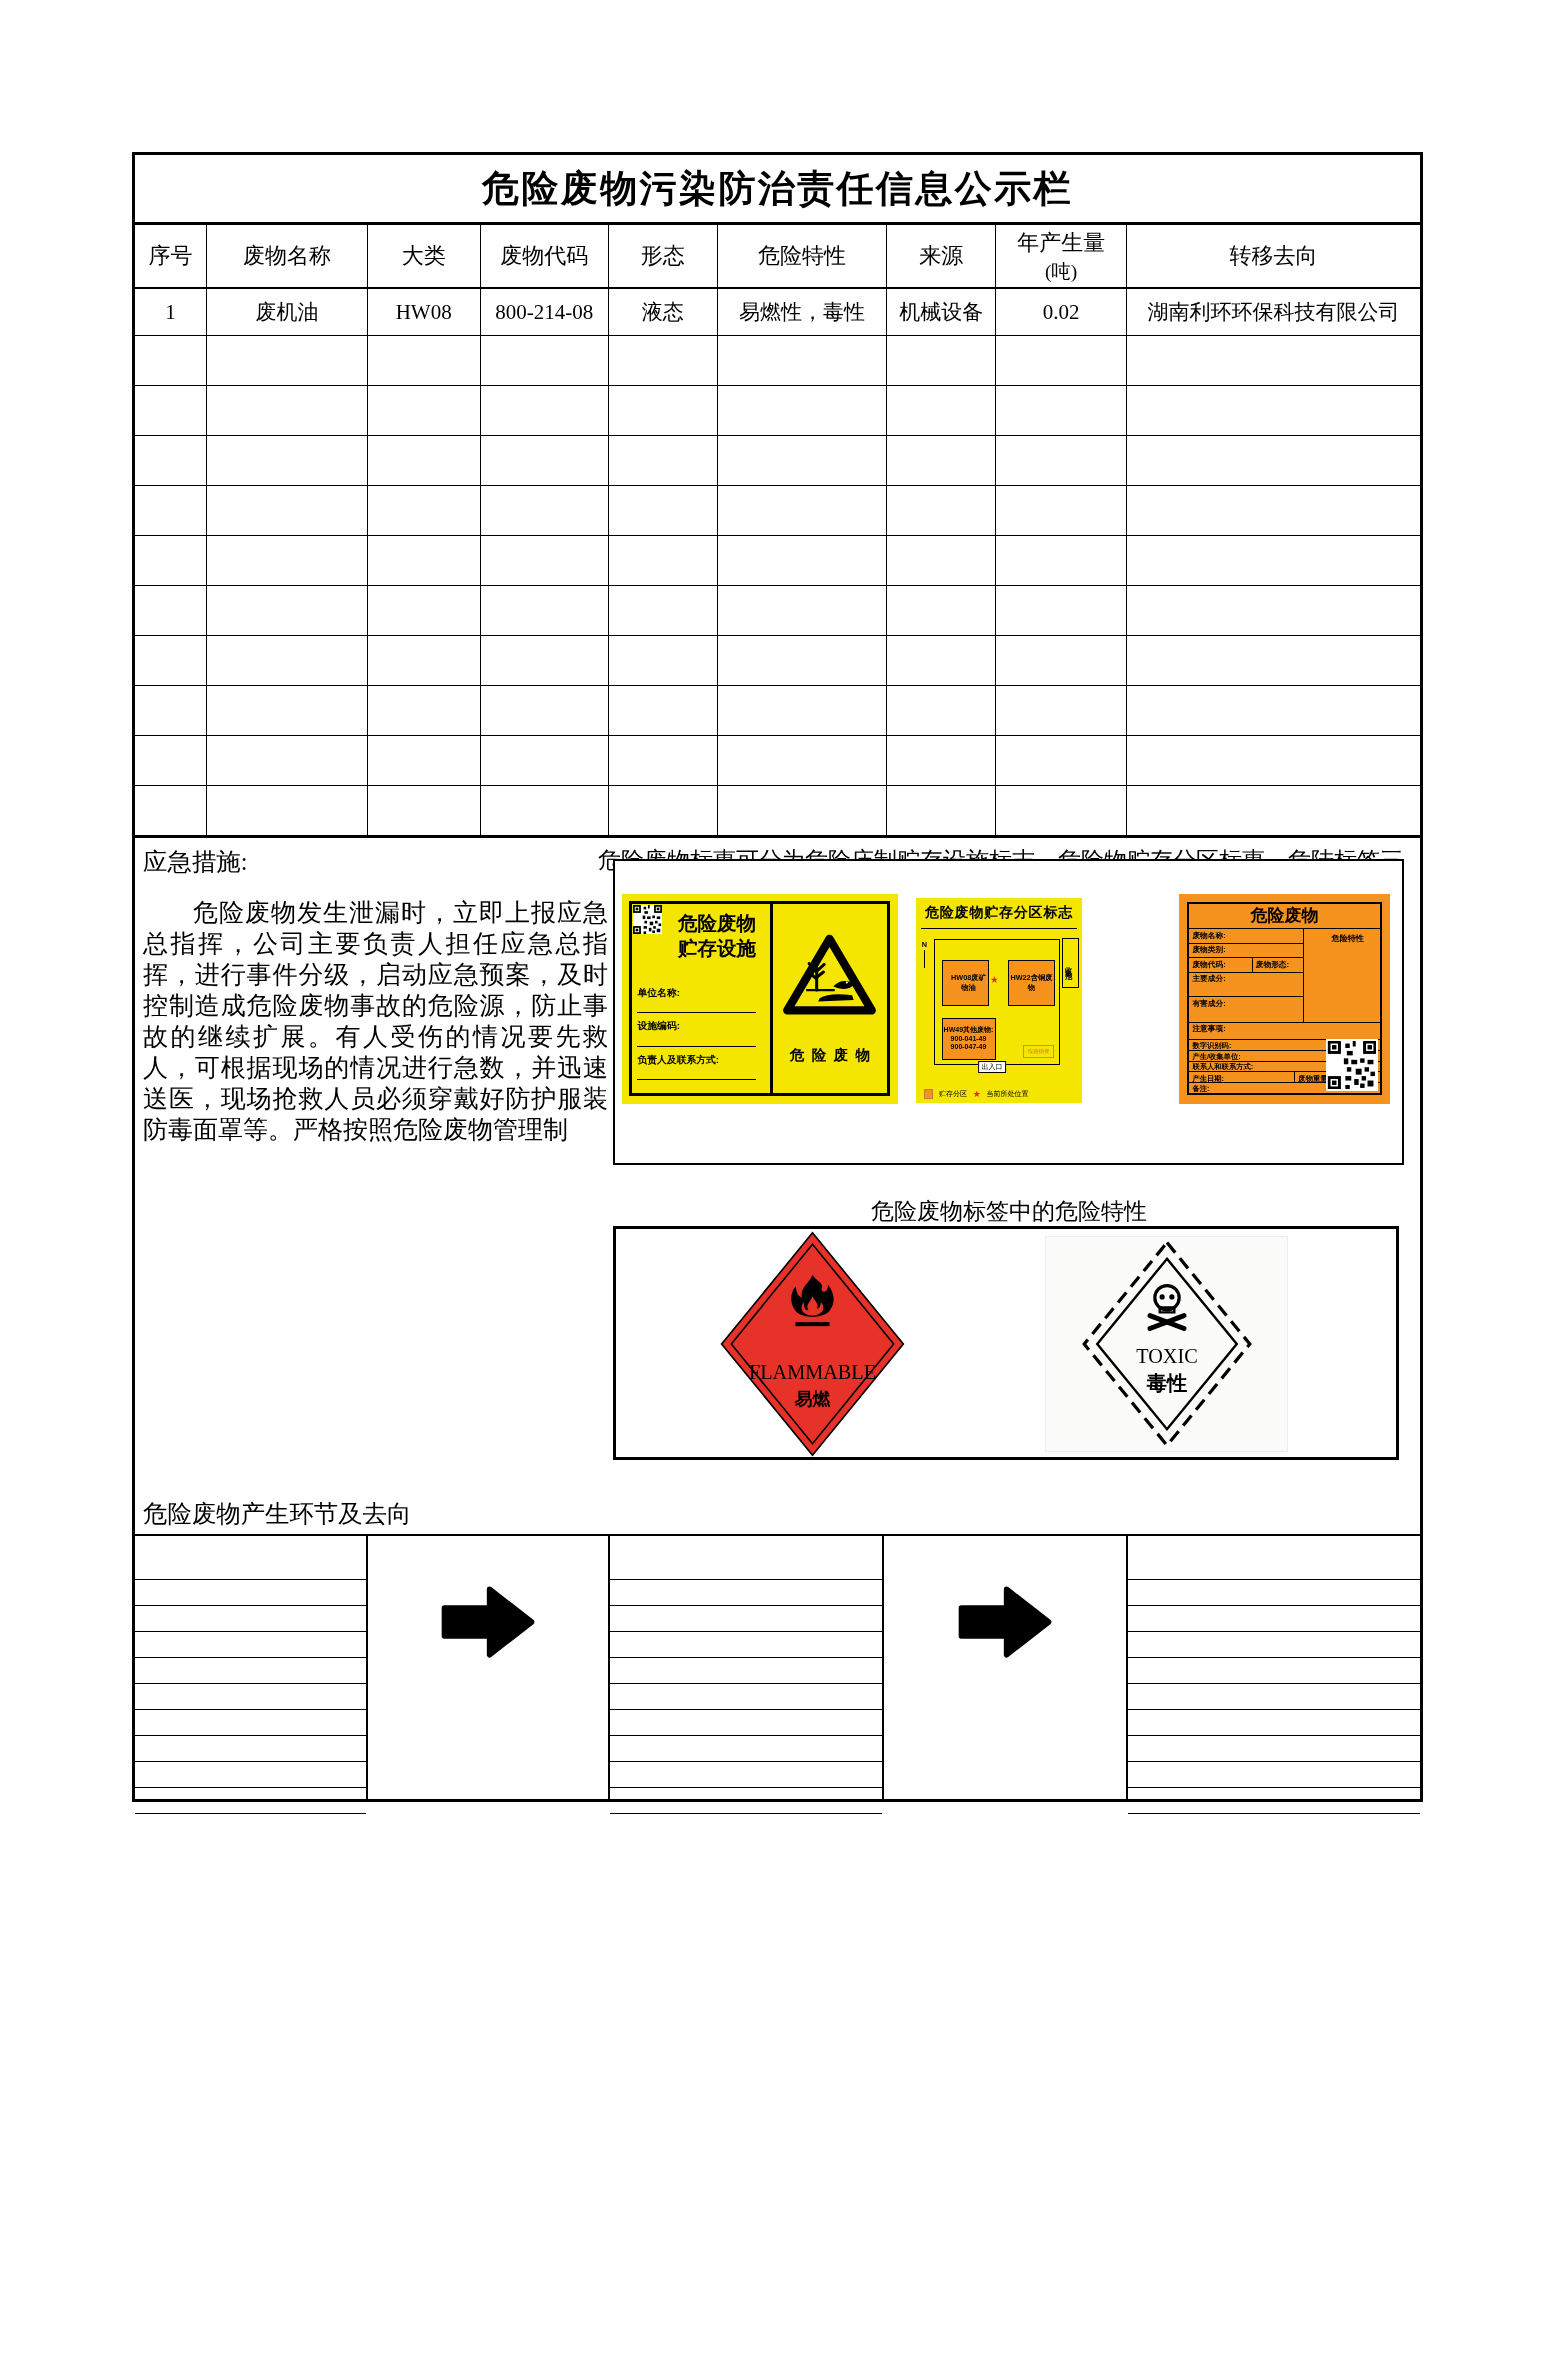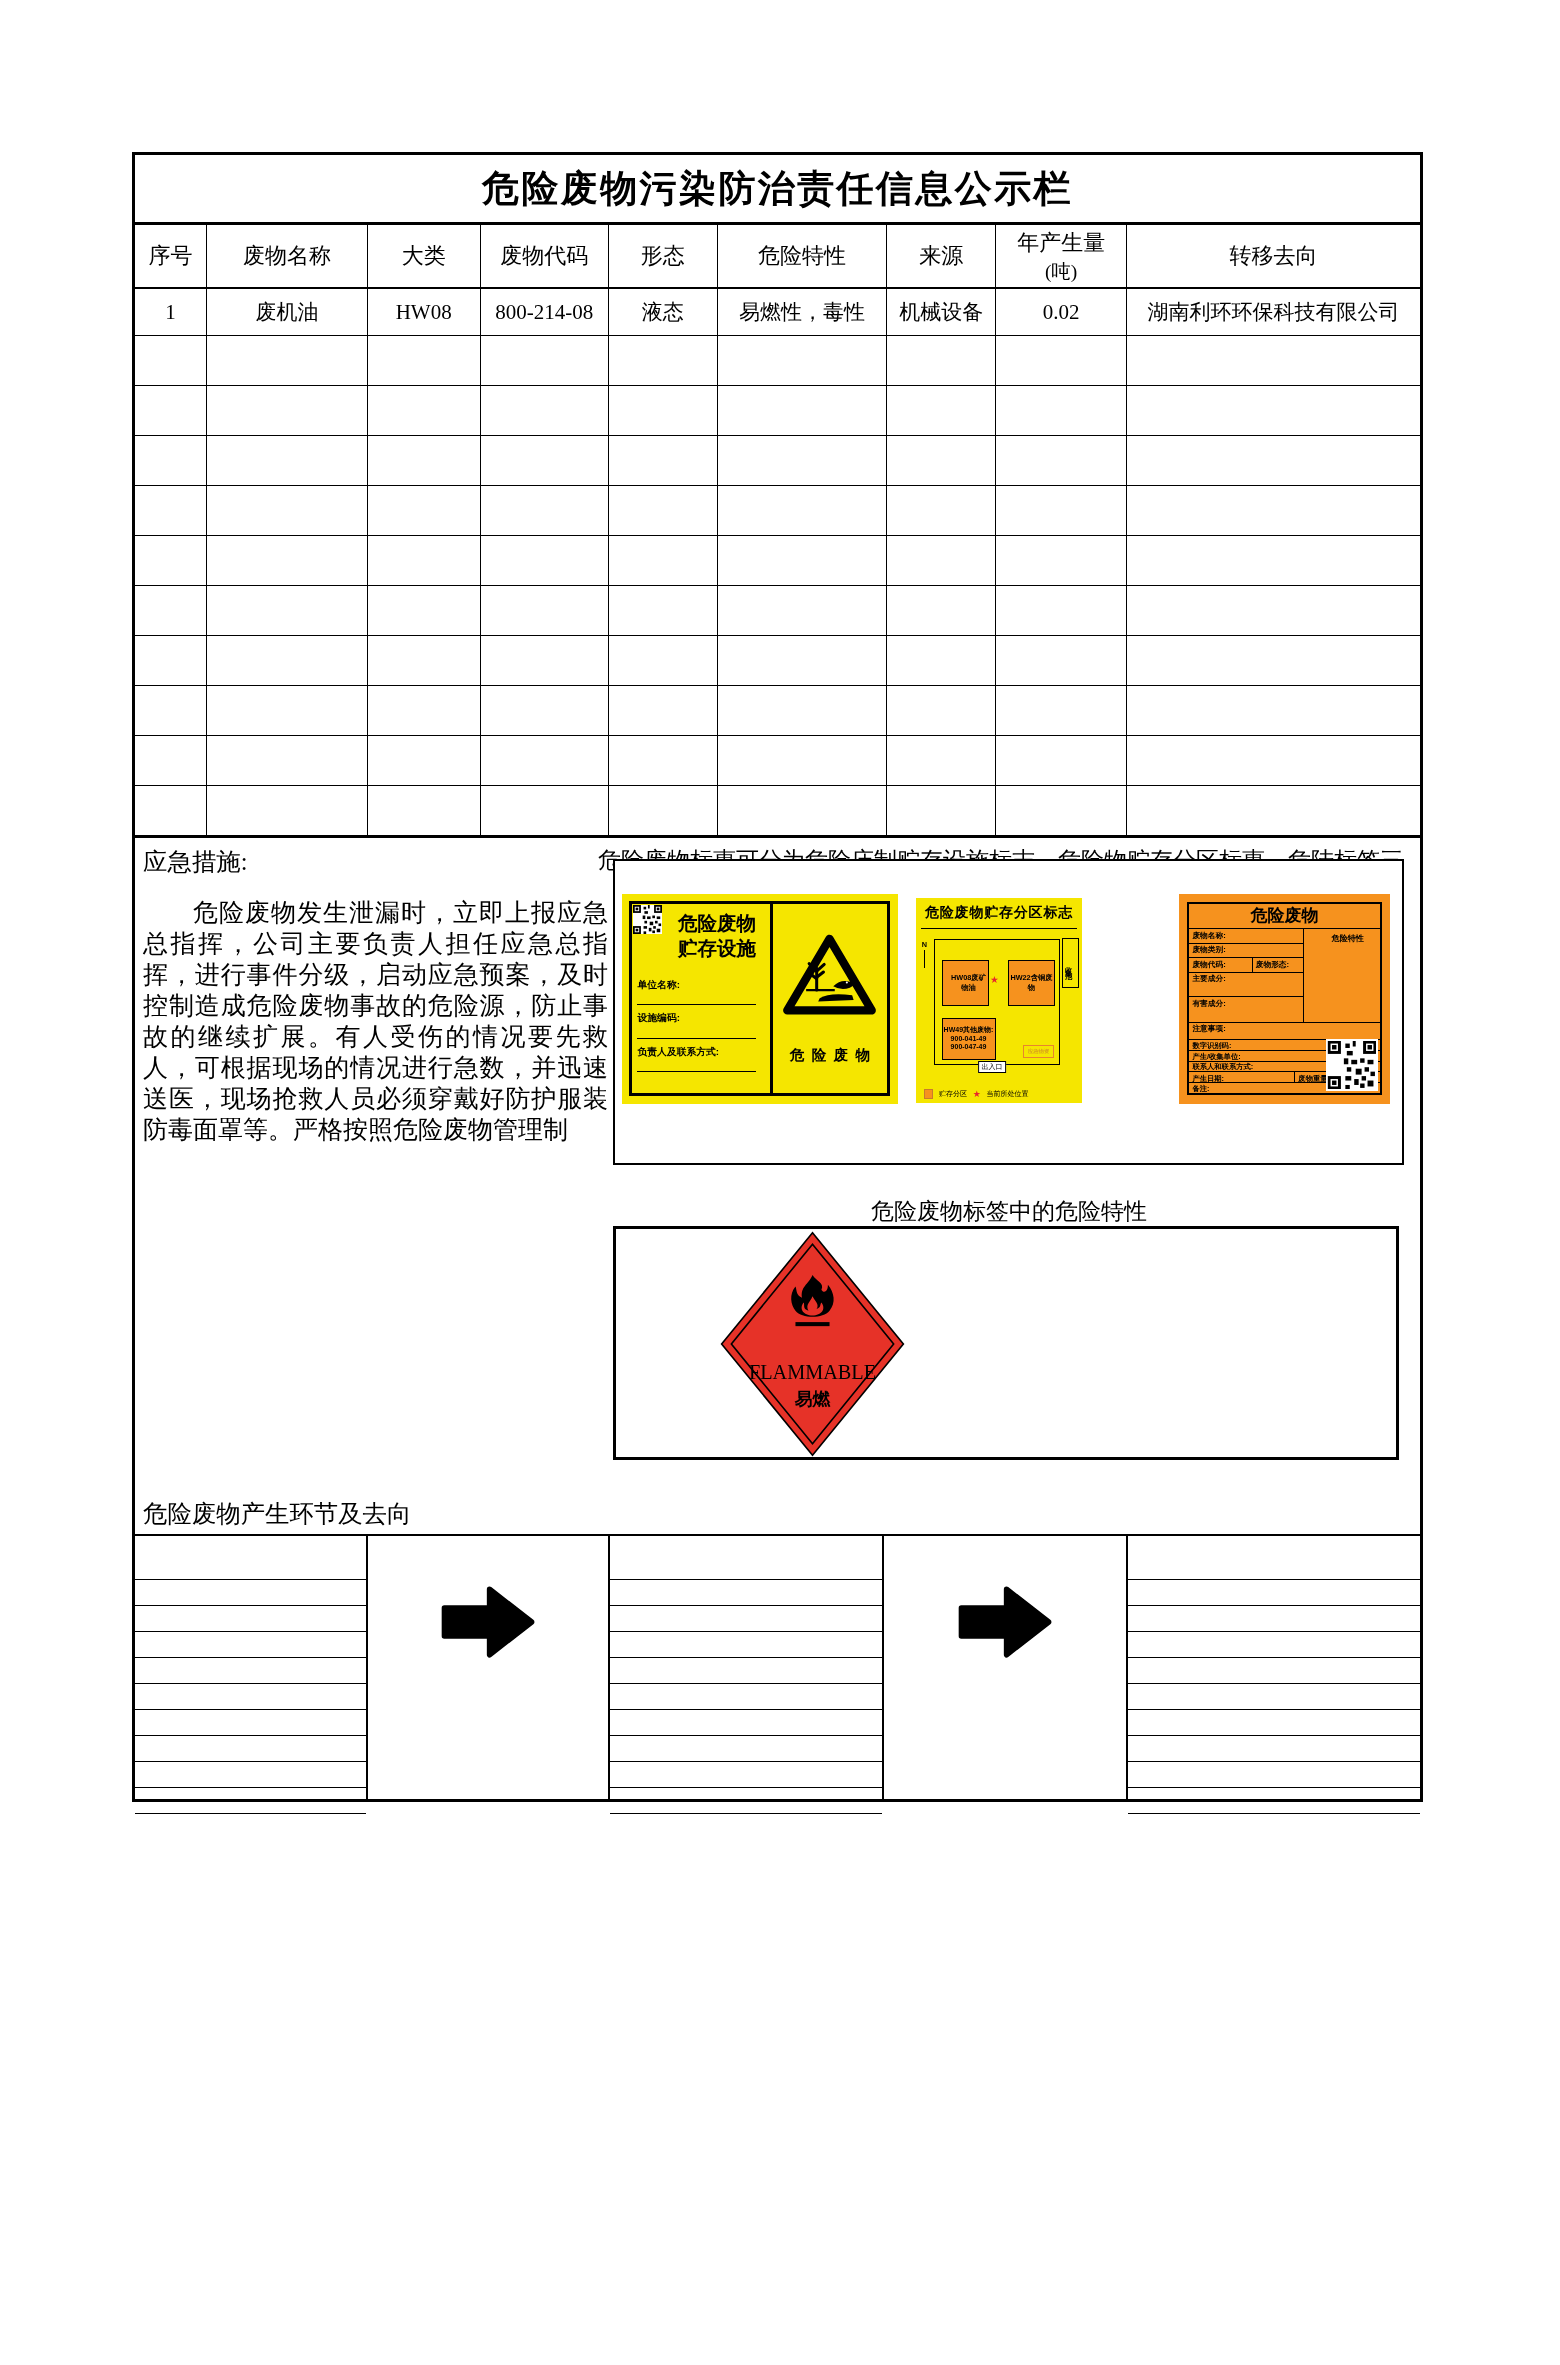"单位名称:" .s1-fields { margin-top: 19px -> 27px }
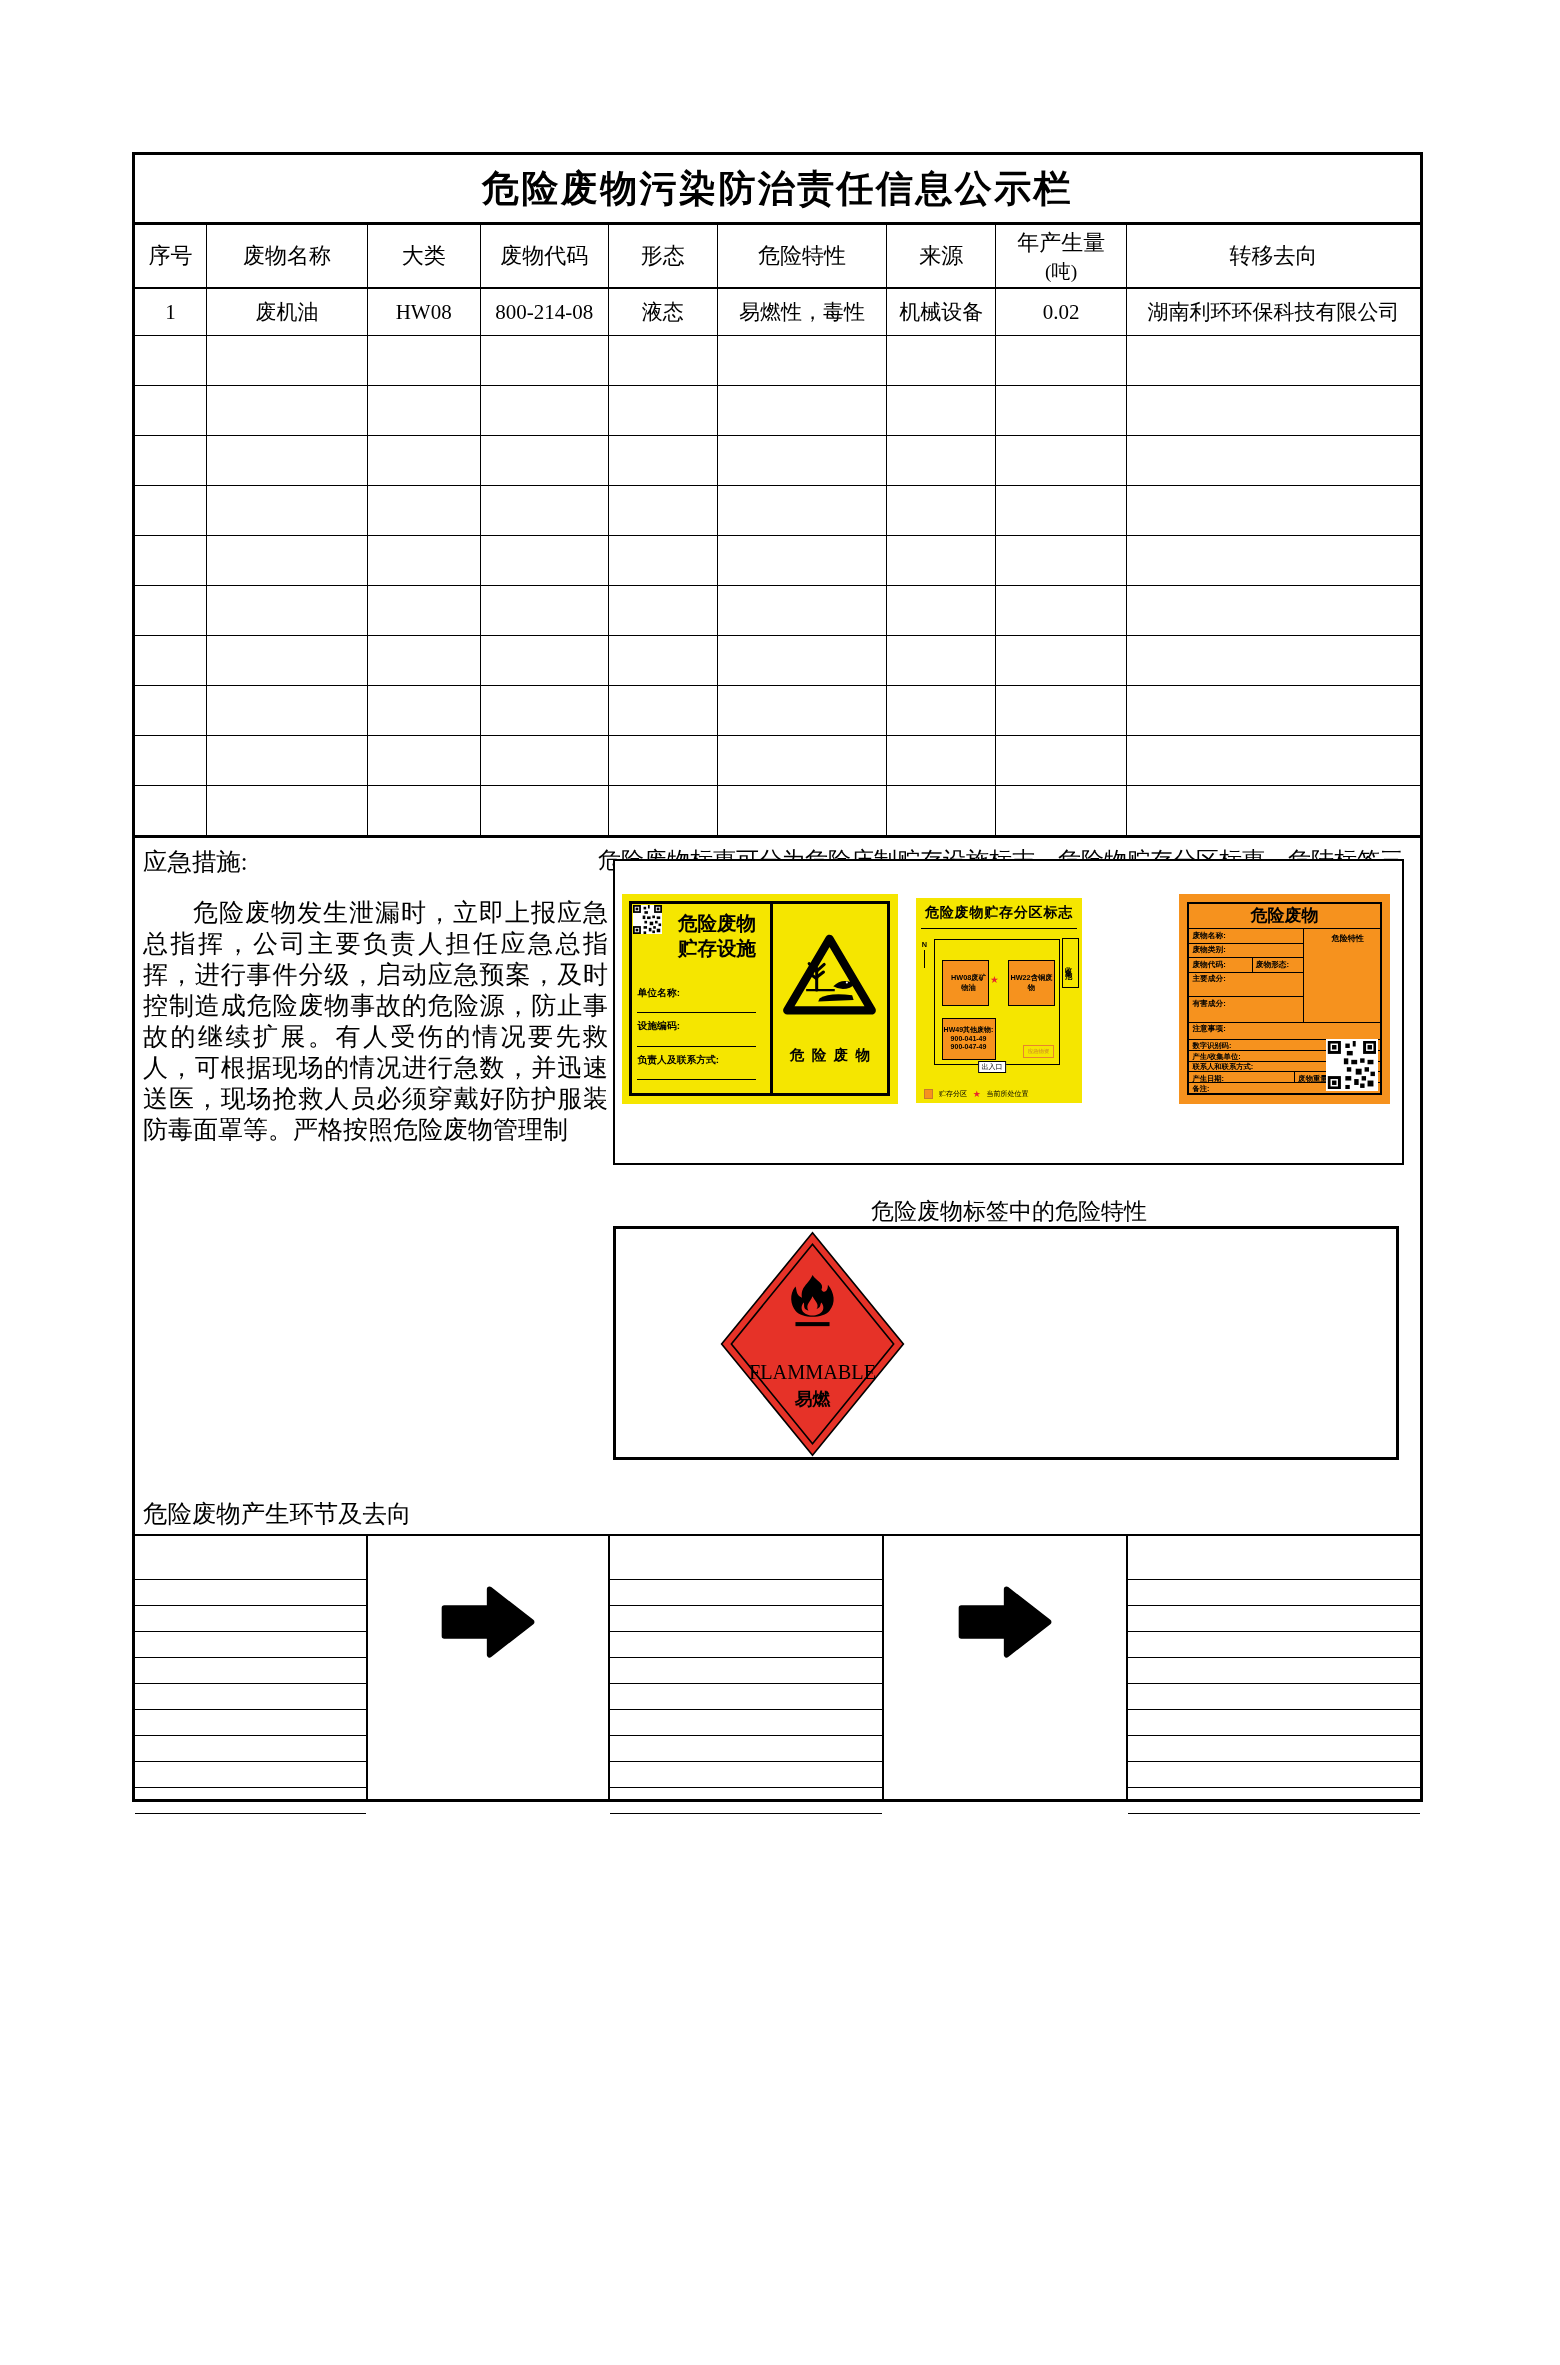"TOXIC" div.toxic-panel { html: none -> <div> <svg> <polygon></polygon> <polygon></polygon> <g> <use></use> </g> <text>TOXIC</text> <text>毒性</text> </svg> </div> }
